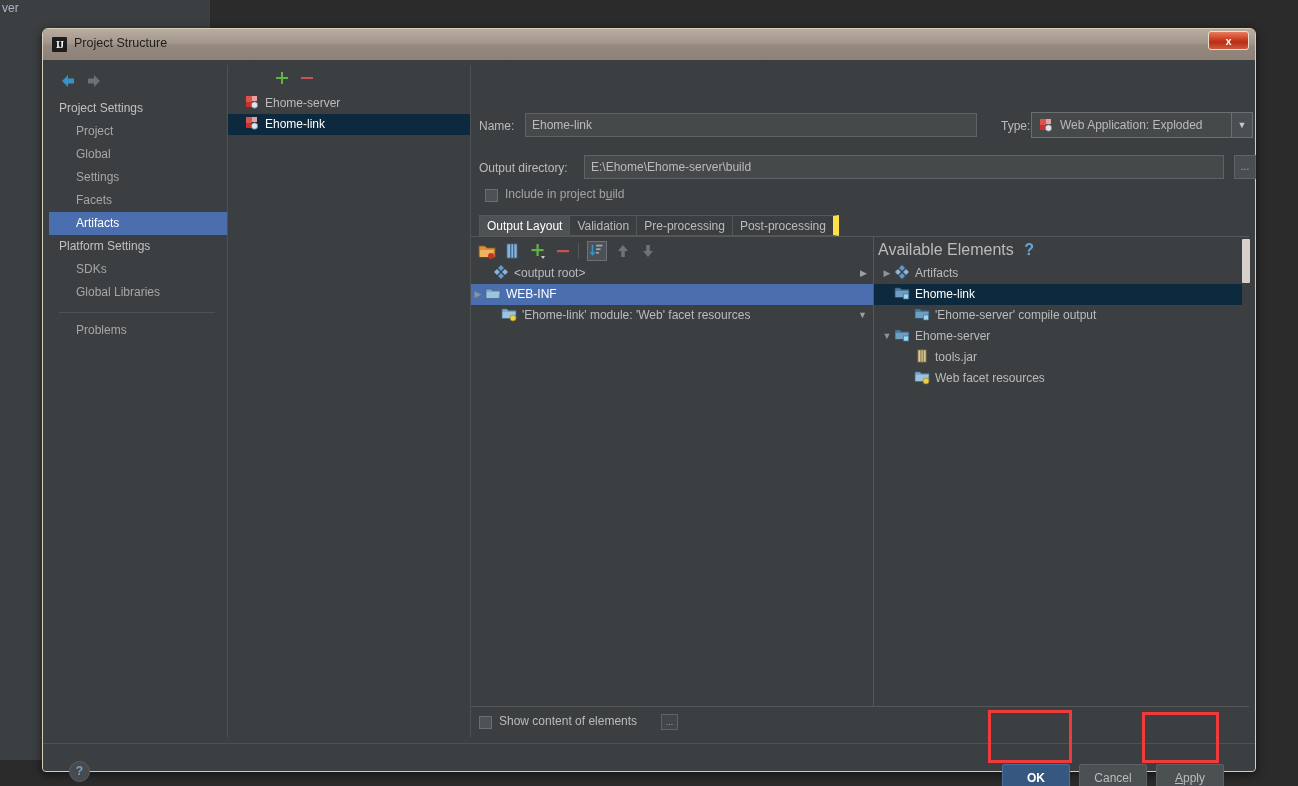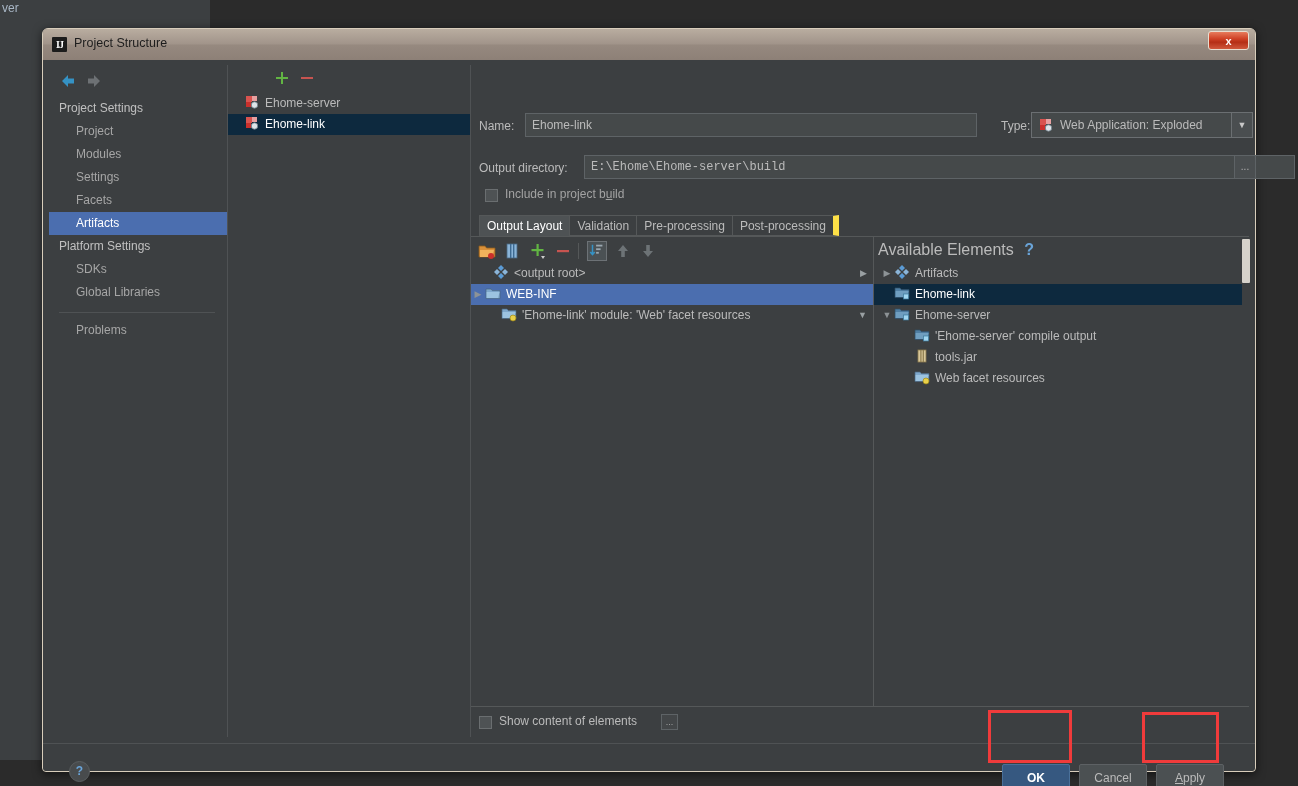"Modules" div.sb-item { text: Modules -> Global }
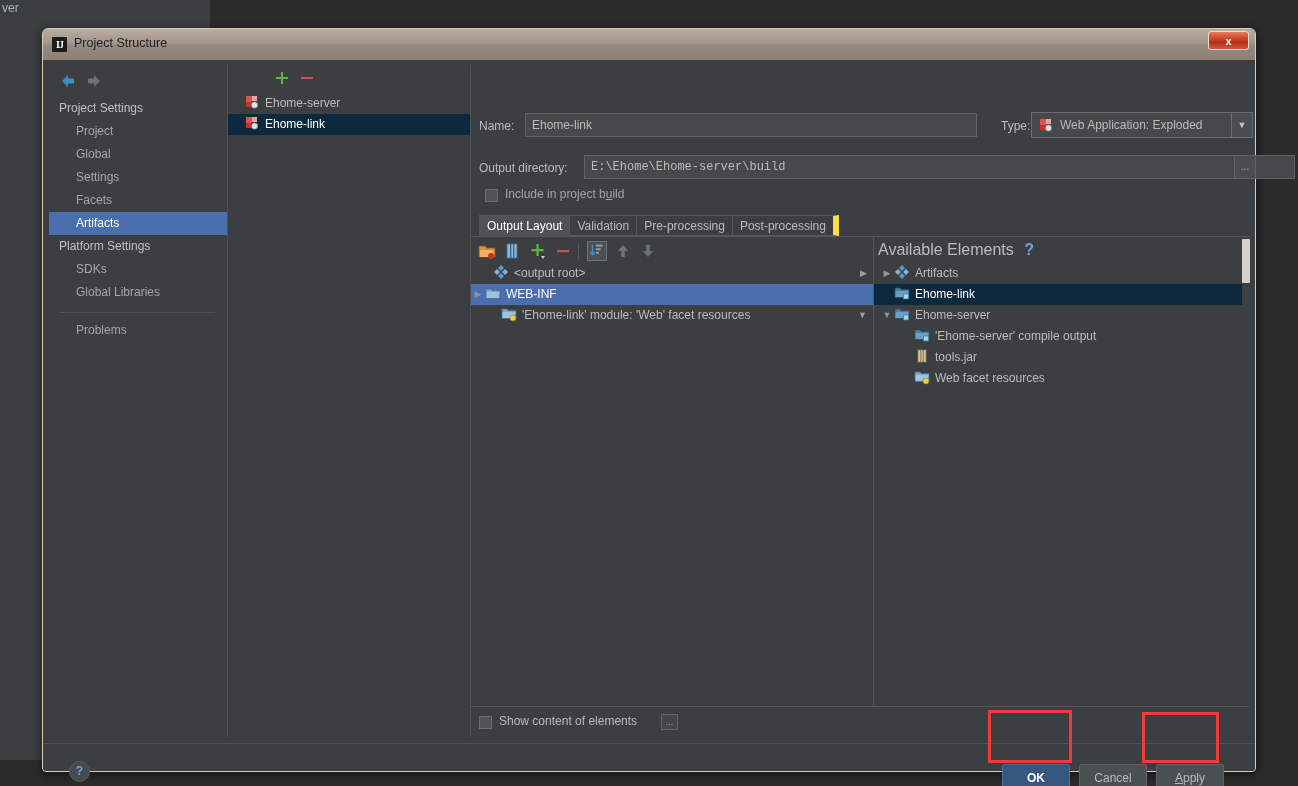"E:\Ehome\Ehome-server\build" #input-outdir { font-family: Liberation Mono, monospace -> Liberation Sans, sans-serif; width: 711px -> 640px }
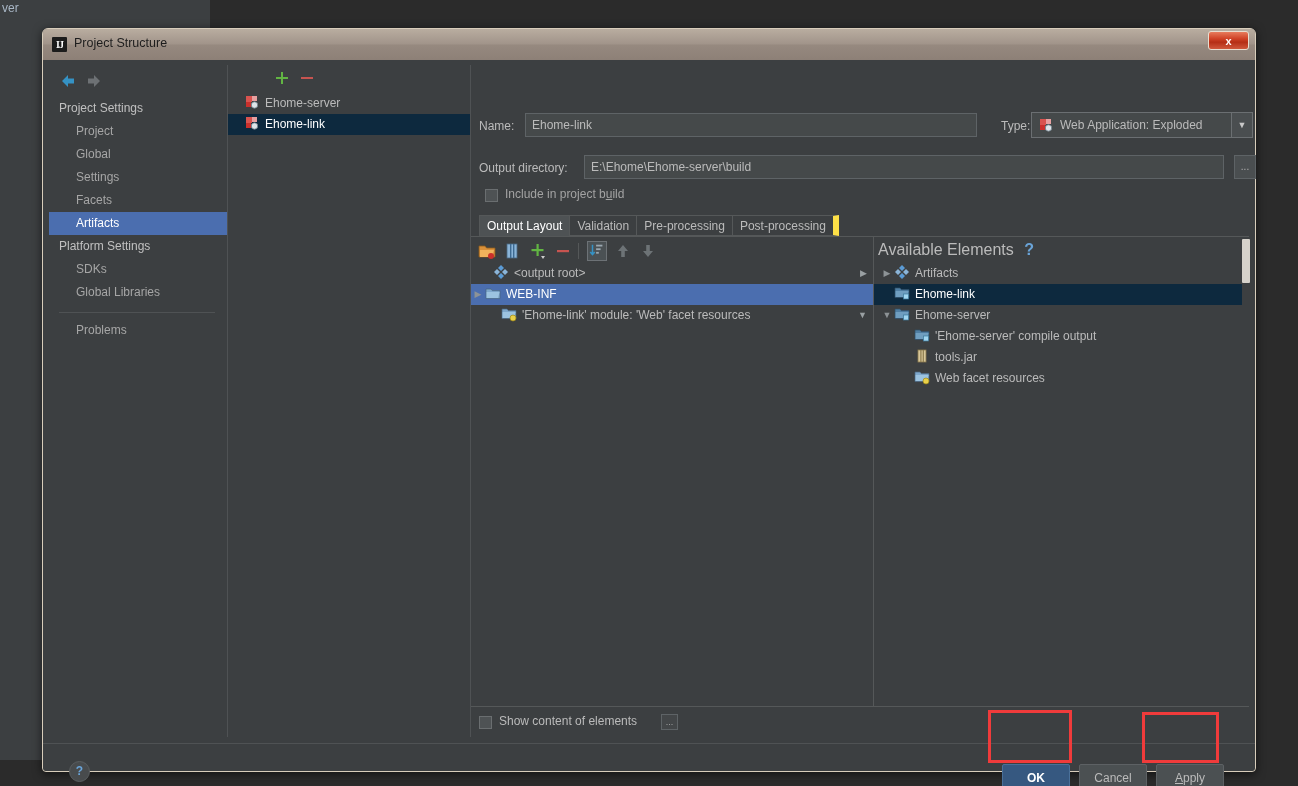"▼ Ehome-server" div.tree-row { order: before "'Ehome-server' compile output" -> after "'Ehome-server' compile output" }
